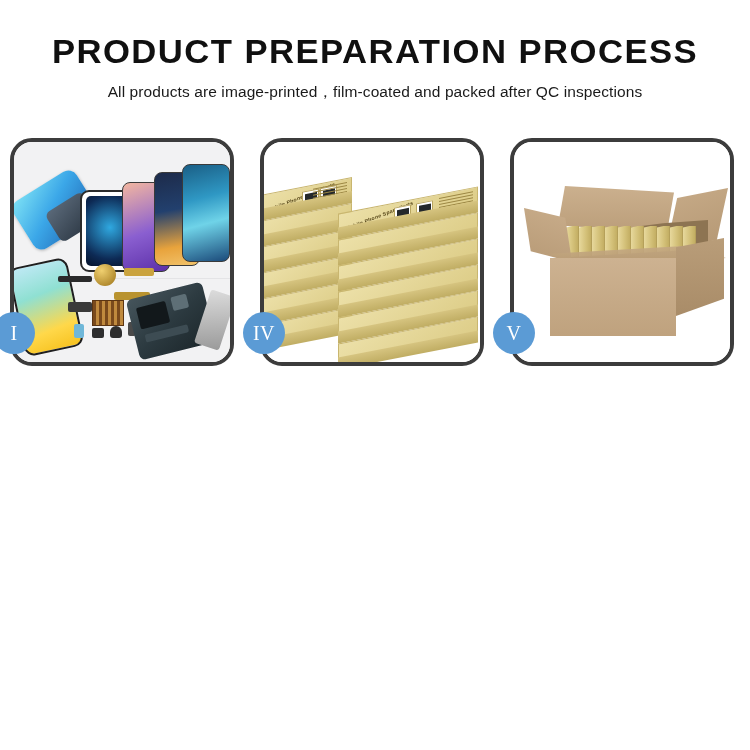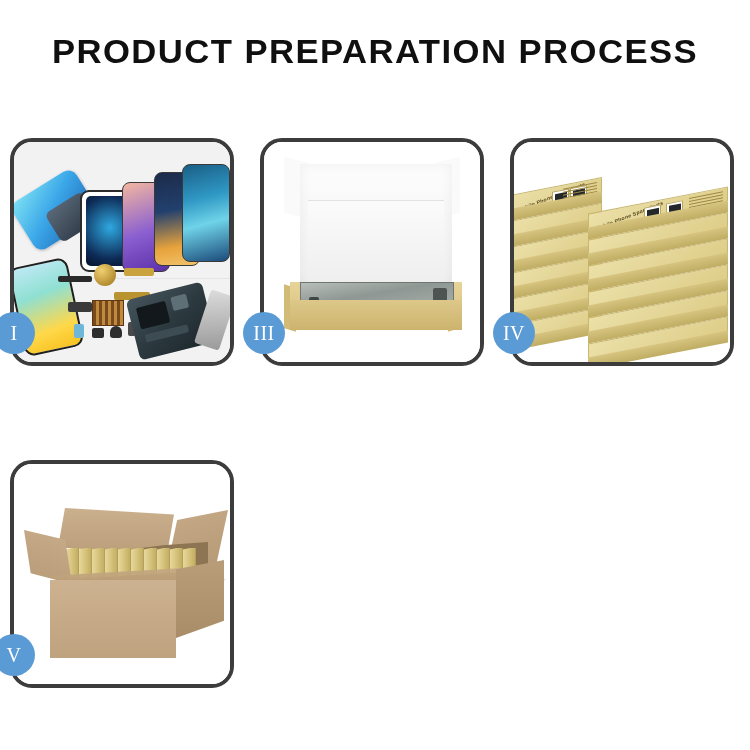"All products are" p.page-subtitle { html: none -> <p>All products are image-printed，film-coated and packed after QC inspections</p> }
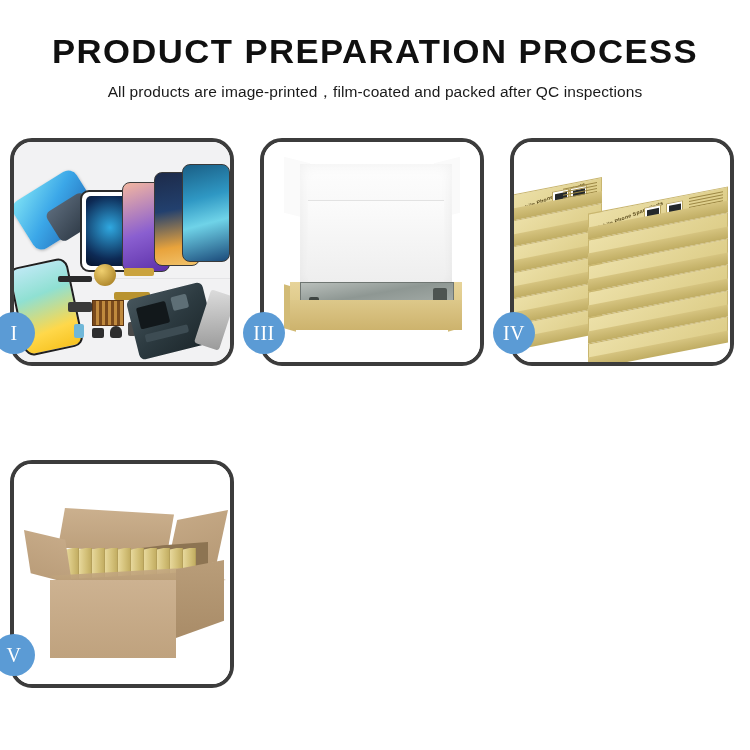"III" div.card { html: <div> <div> <div> <div></div> <div></div> <div></div> <div></div> <div></div> <div></div> <div></div> <div> <em></em> <u></u> </div> <div></div> </div> </div> <div>III</div> </div> -> none }
